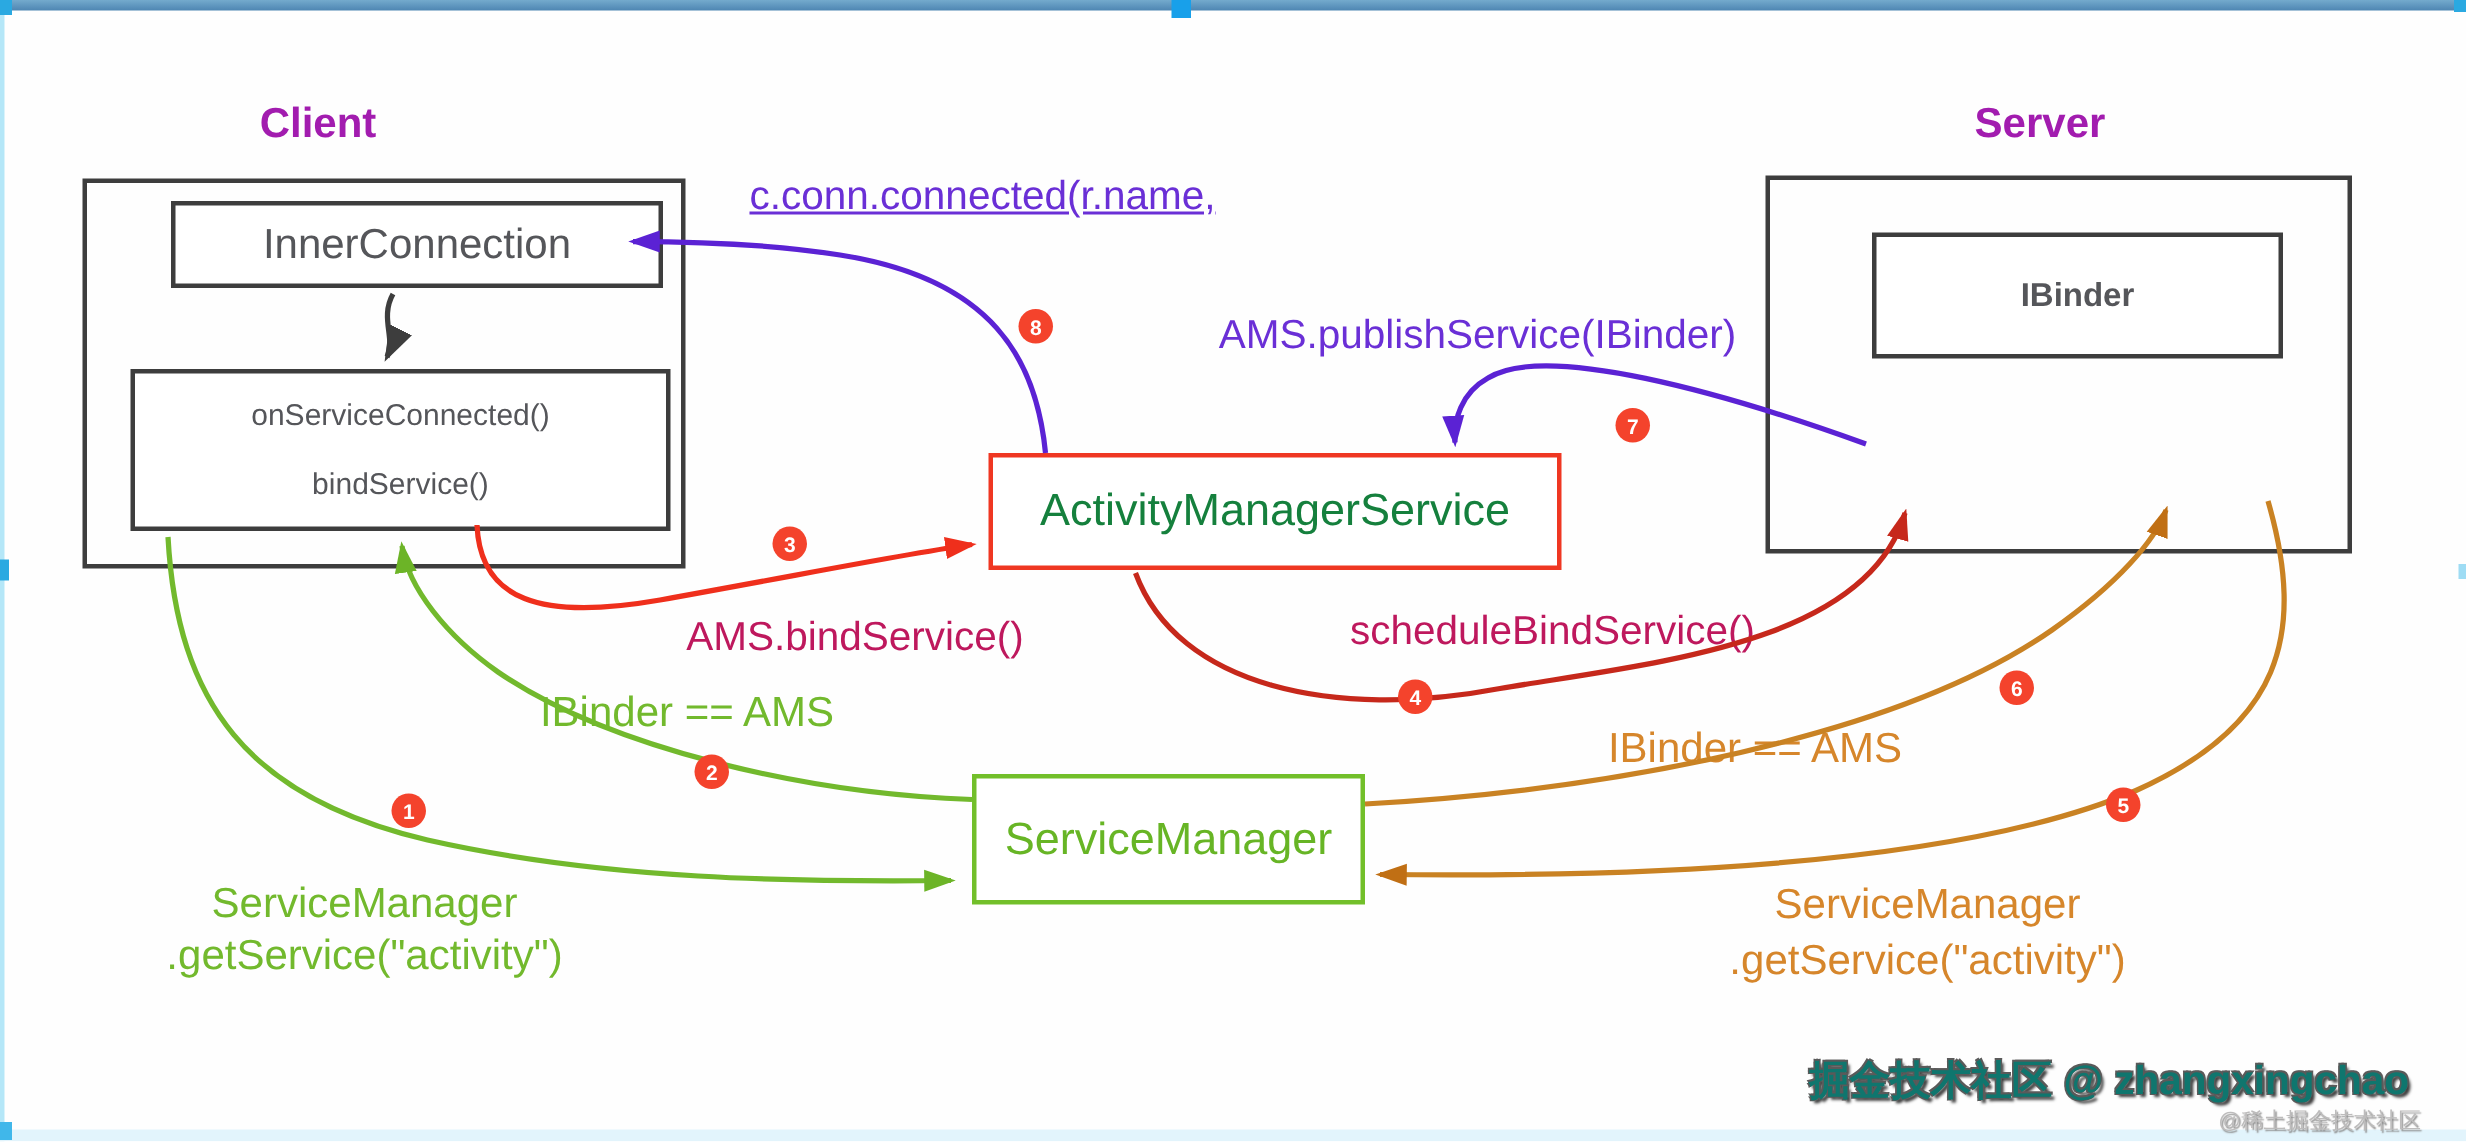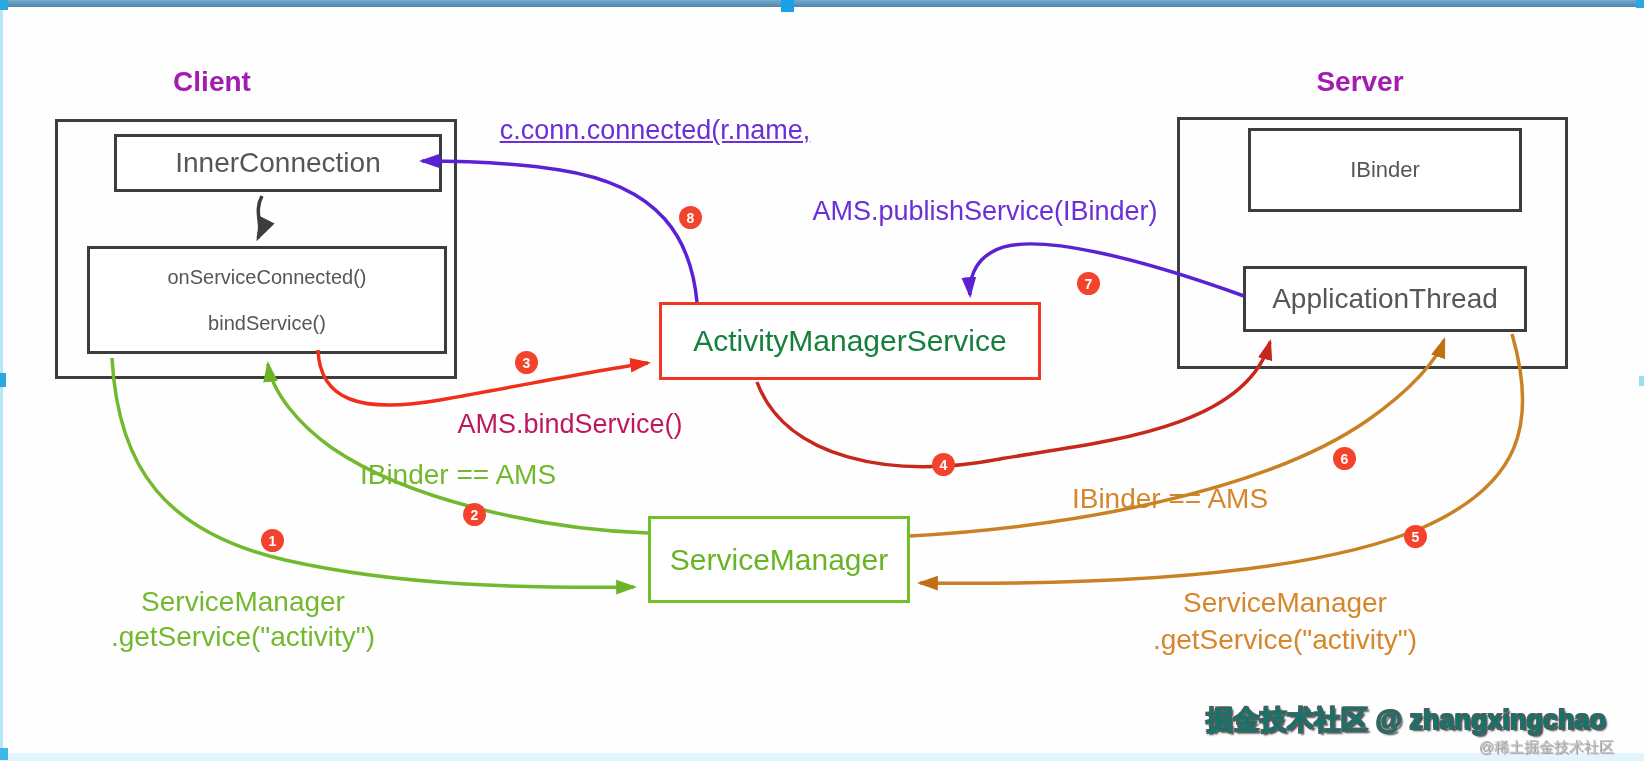"IBinder" .ibinder-box { font-weight: none -> bold; top: 128px -> 155px }
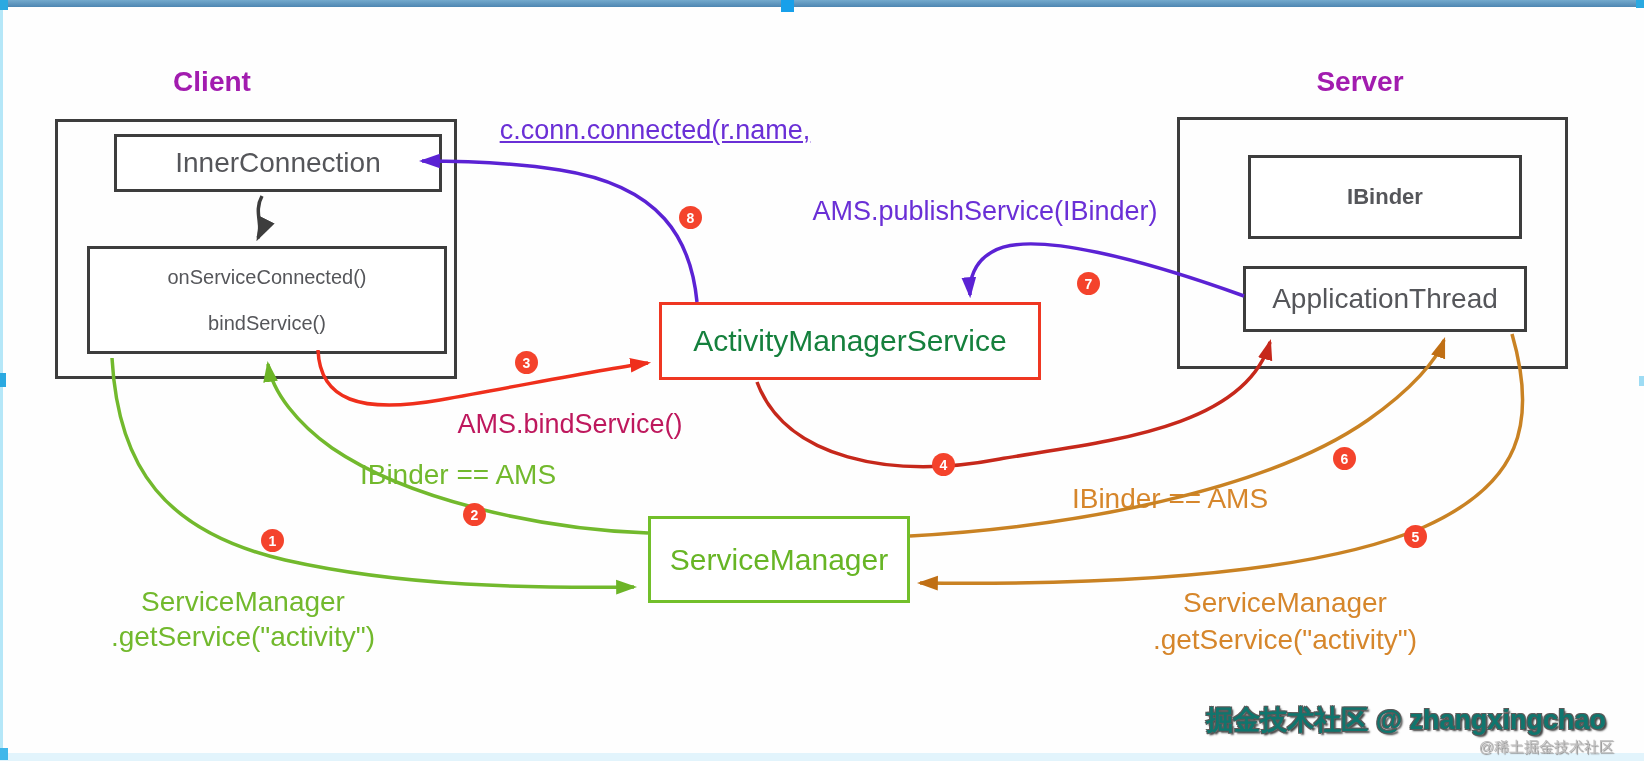"AMS.publishService(IBinder)" .f7-label { top: 196px -> 208px }
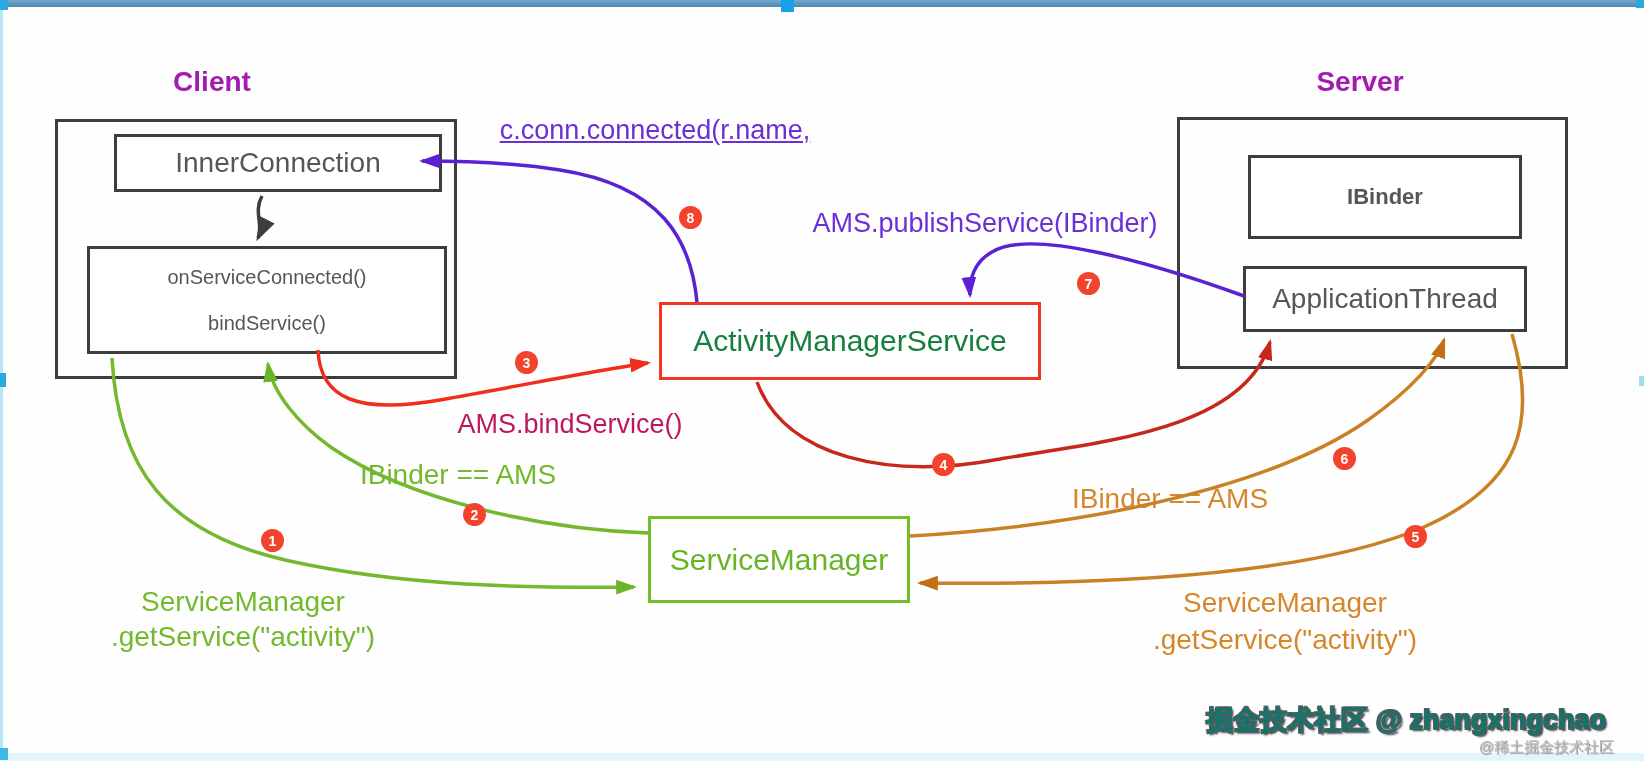"ApplicationThread" div.box { html: <div> <span>ApplicationThread</span> </div> -> none }
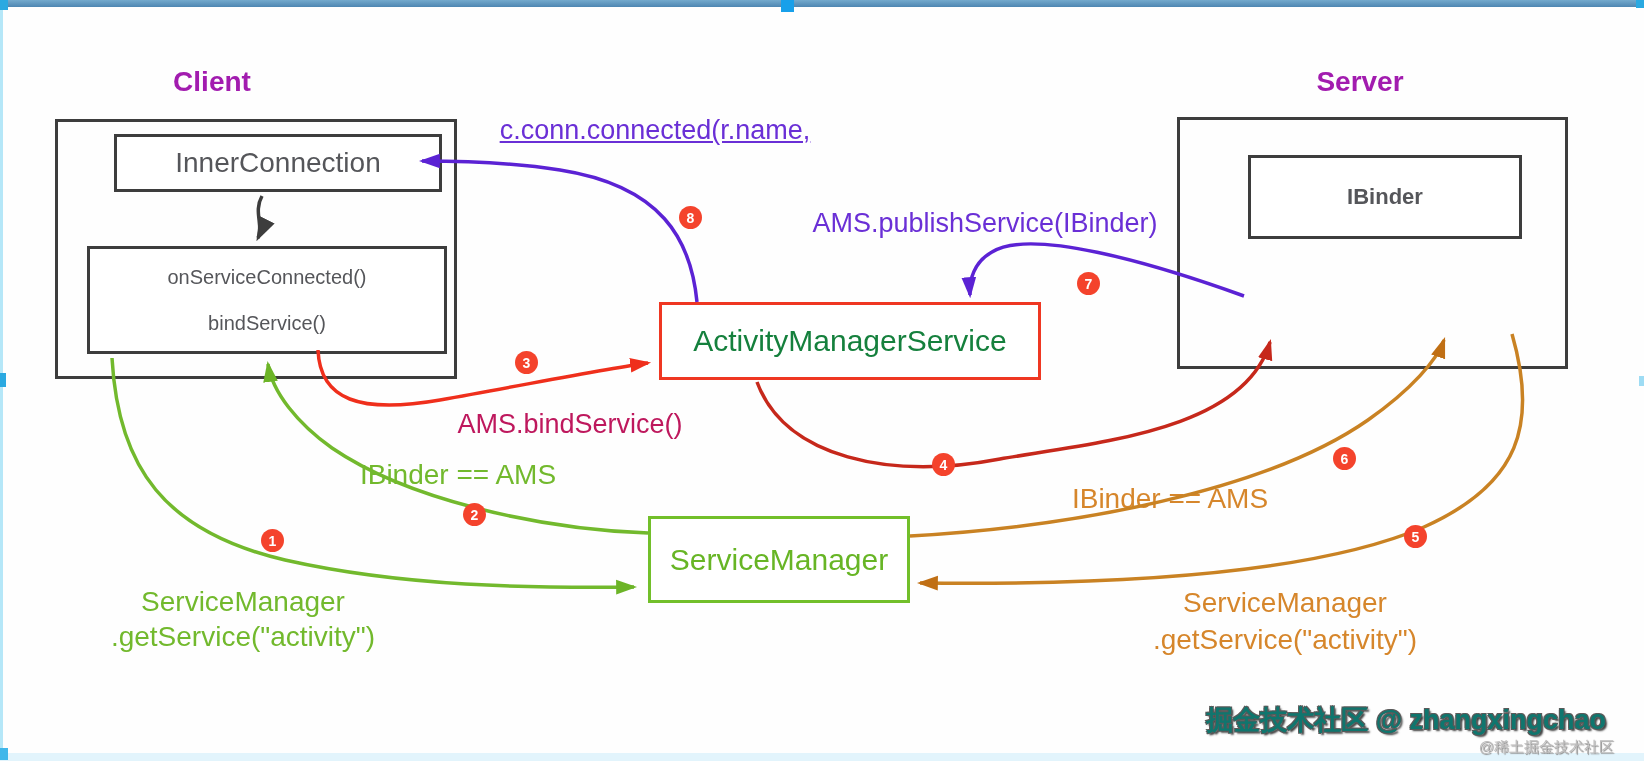"scheduleBindService()" div.lbl { html: none -> <div>scheduleBindService()</div> }
